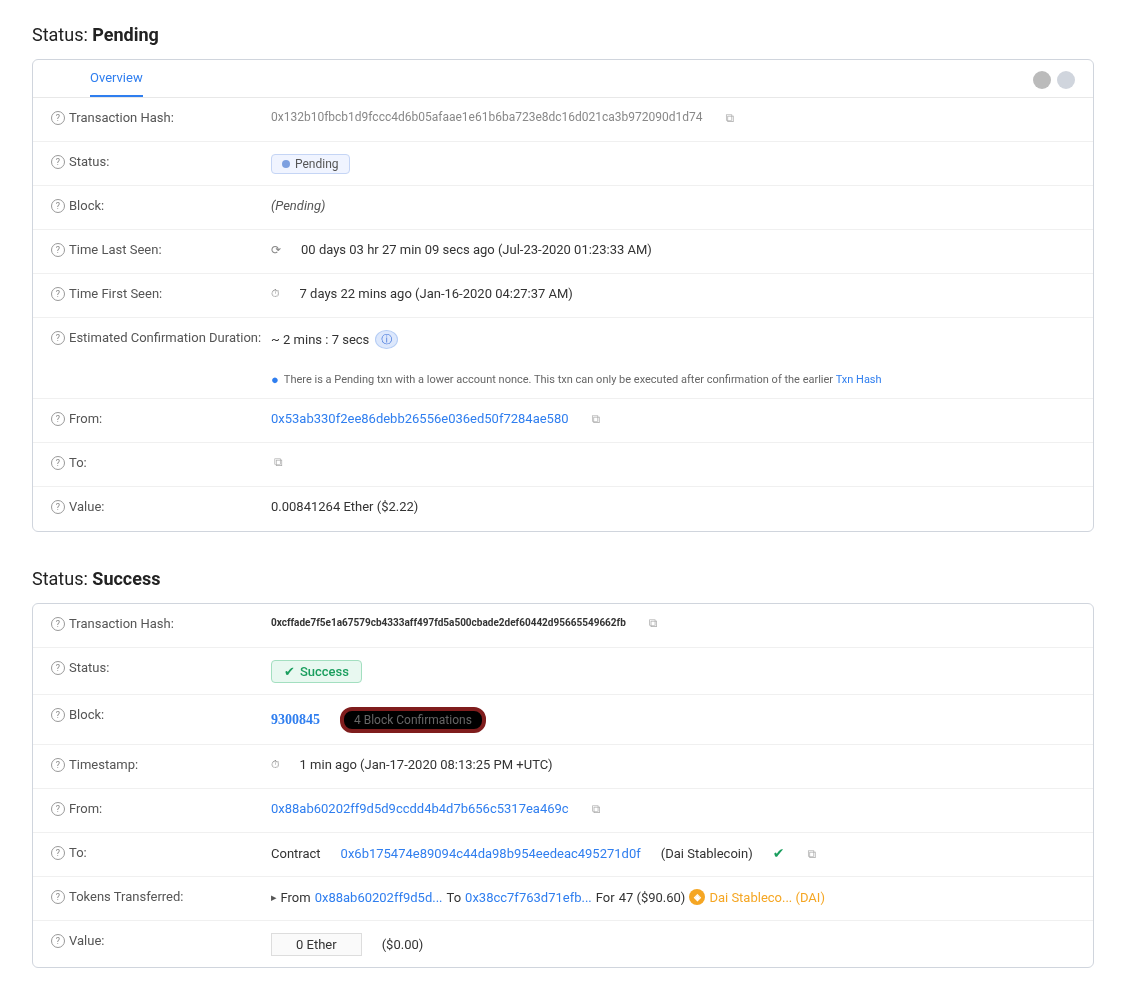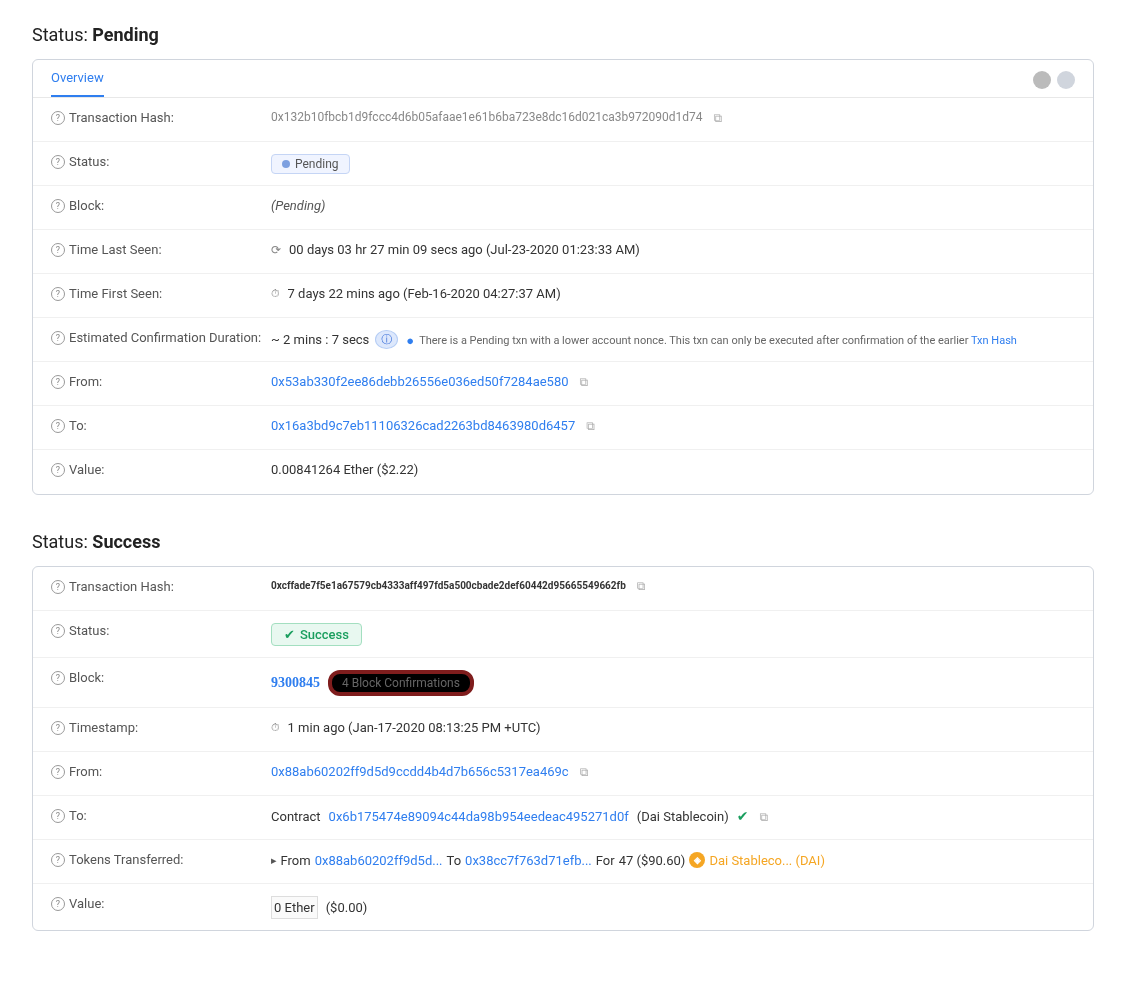"Overview" .tab-bar-left { margin-left: none -> 39px }
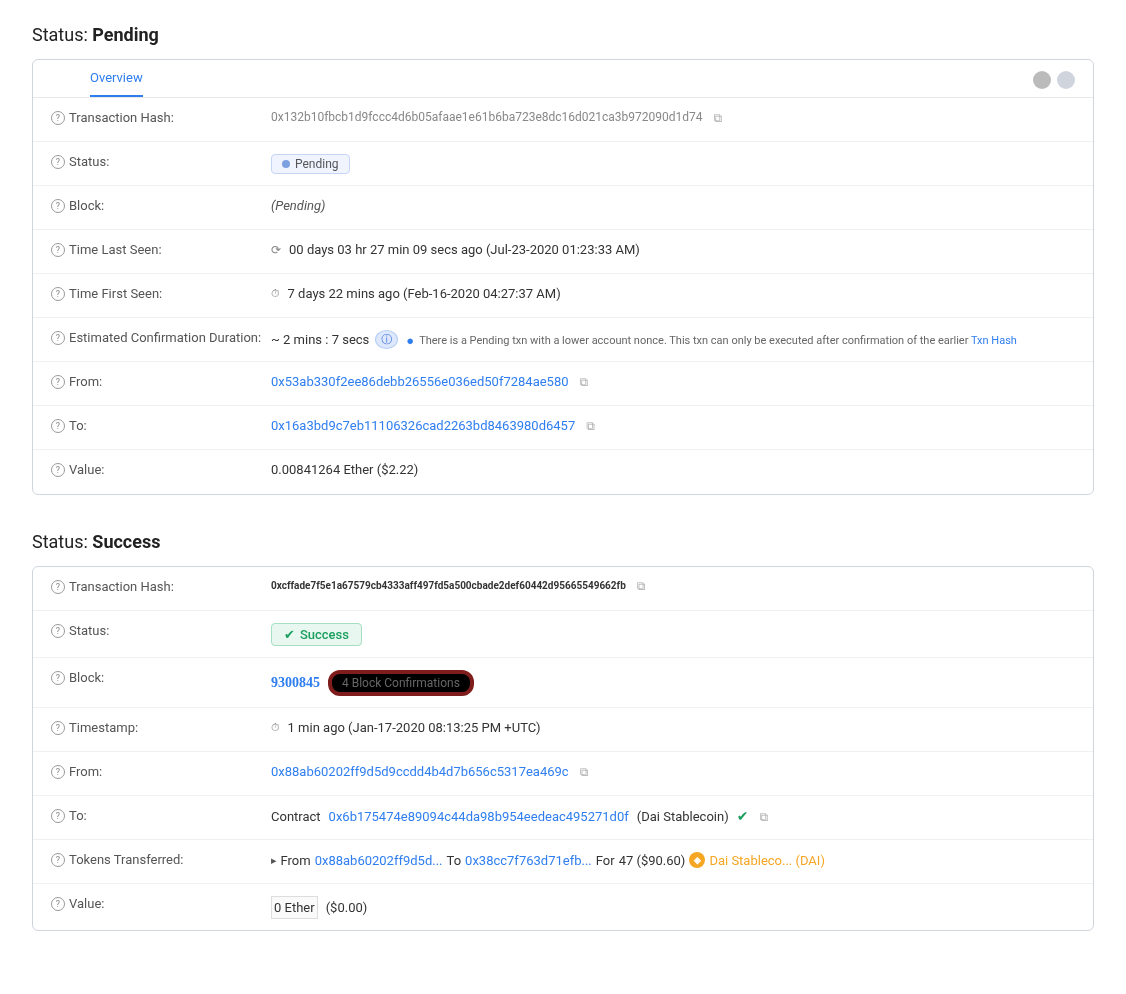"0x132b10fbcb1d9fccc4d6b05afaae1e61b6ba72" .row-value { gap: 8px -> 20px }
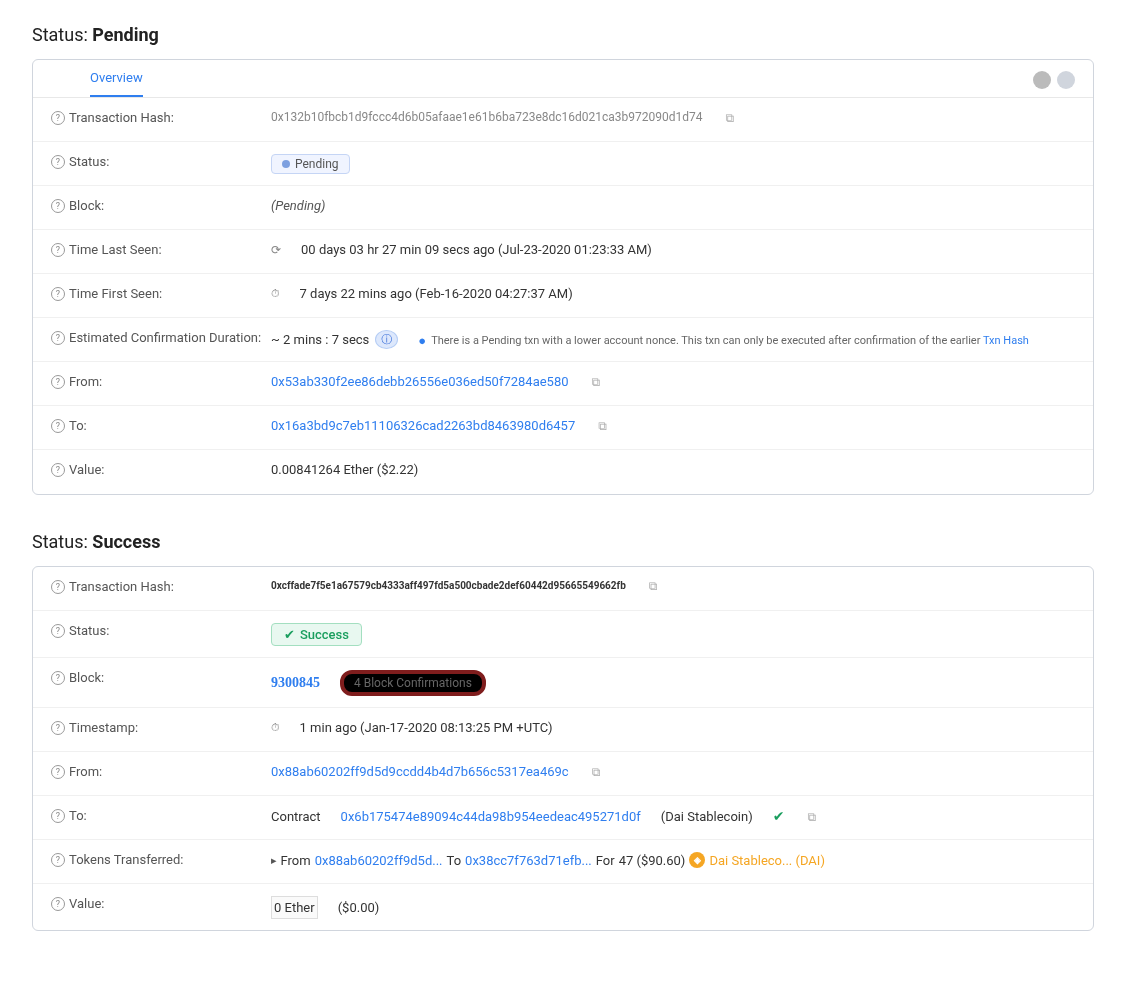"7 days 22 mins ago" span { text: Feb-16-2020 -> Jan-16-2020 }
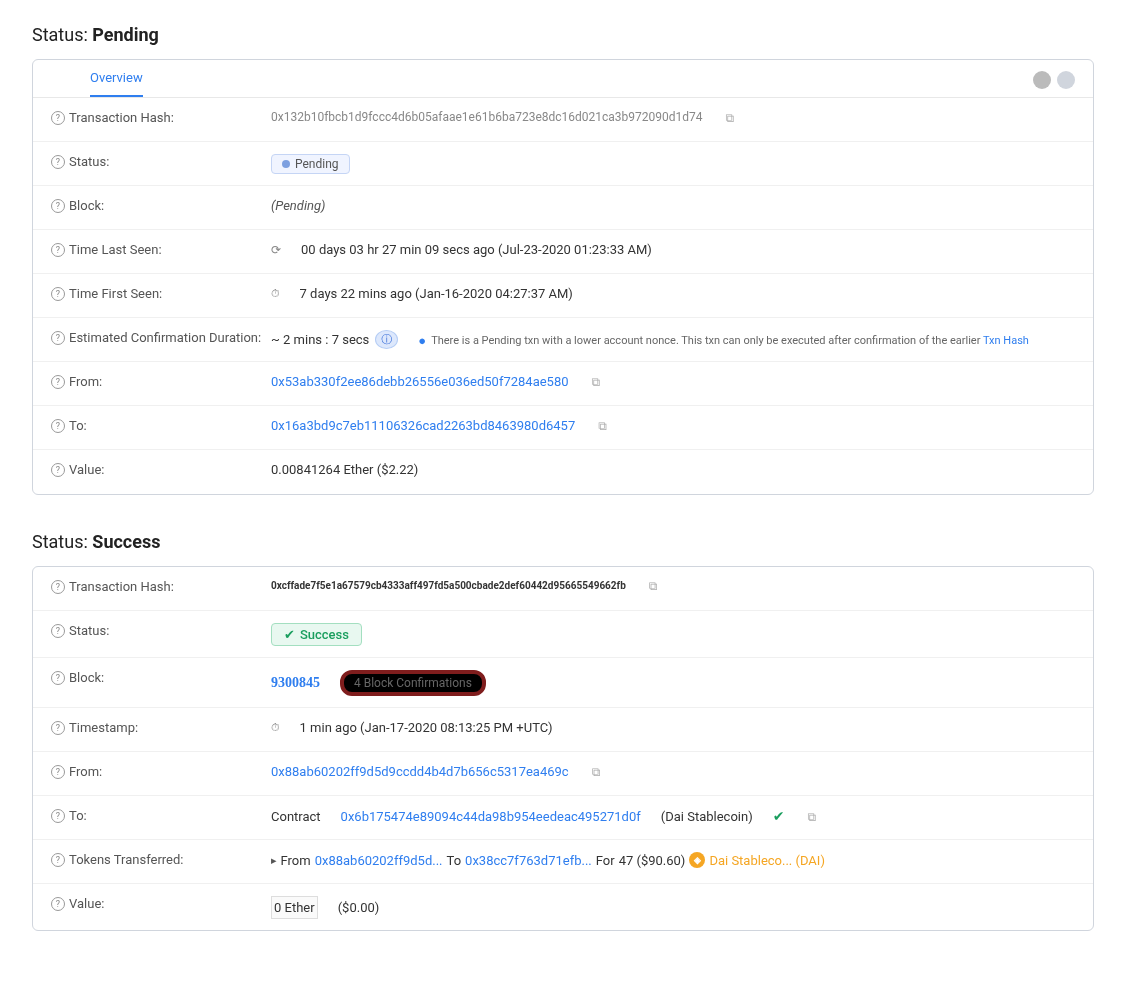"~ 2 mins : 7" div.row-value { flex-direction: row -> column }
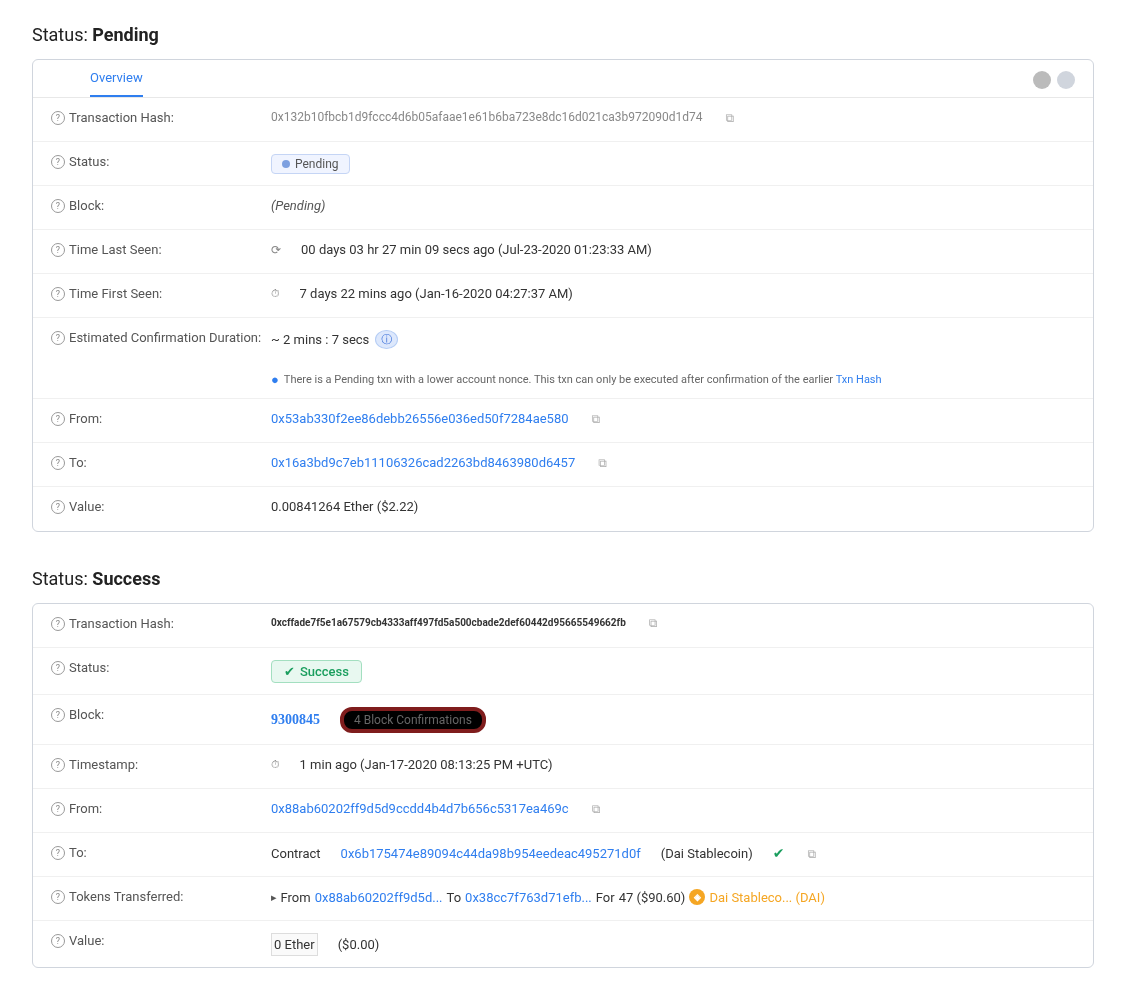"0x16a3bd9c7eb11106326cad2263bd8463980d64" a.link { html: <a>0x16a3bd9c7eb11106326cad2263bd8463980d6457</a> -> none }
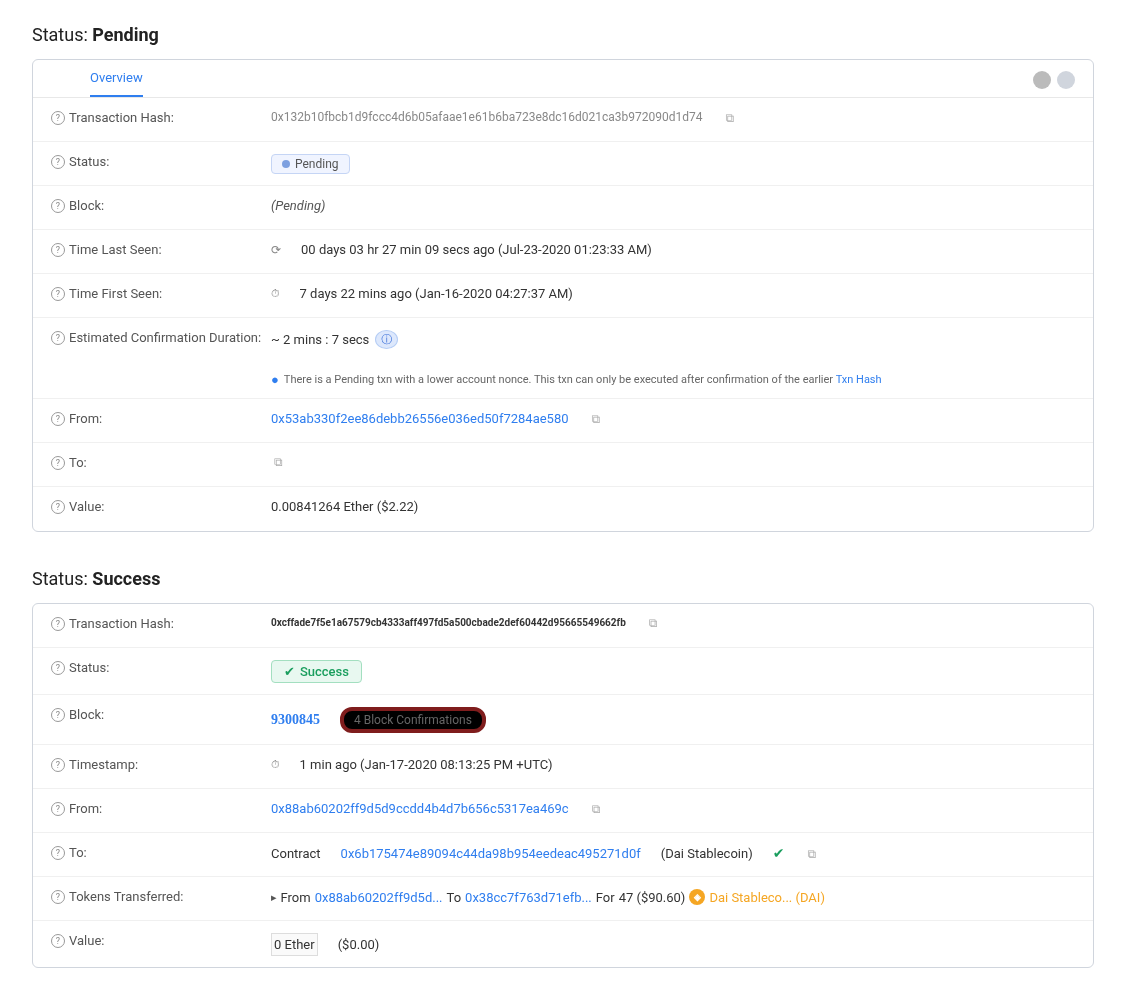"0 Ether" .value-box { padding: 3px 2px -> 3px 24px }
